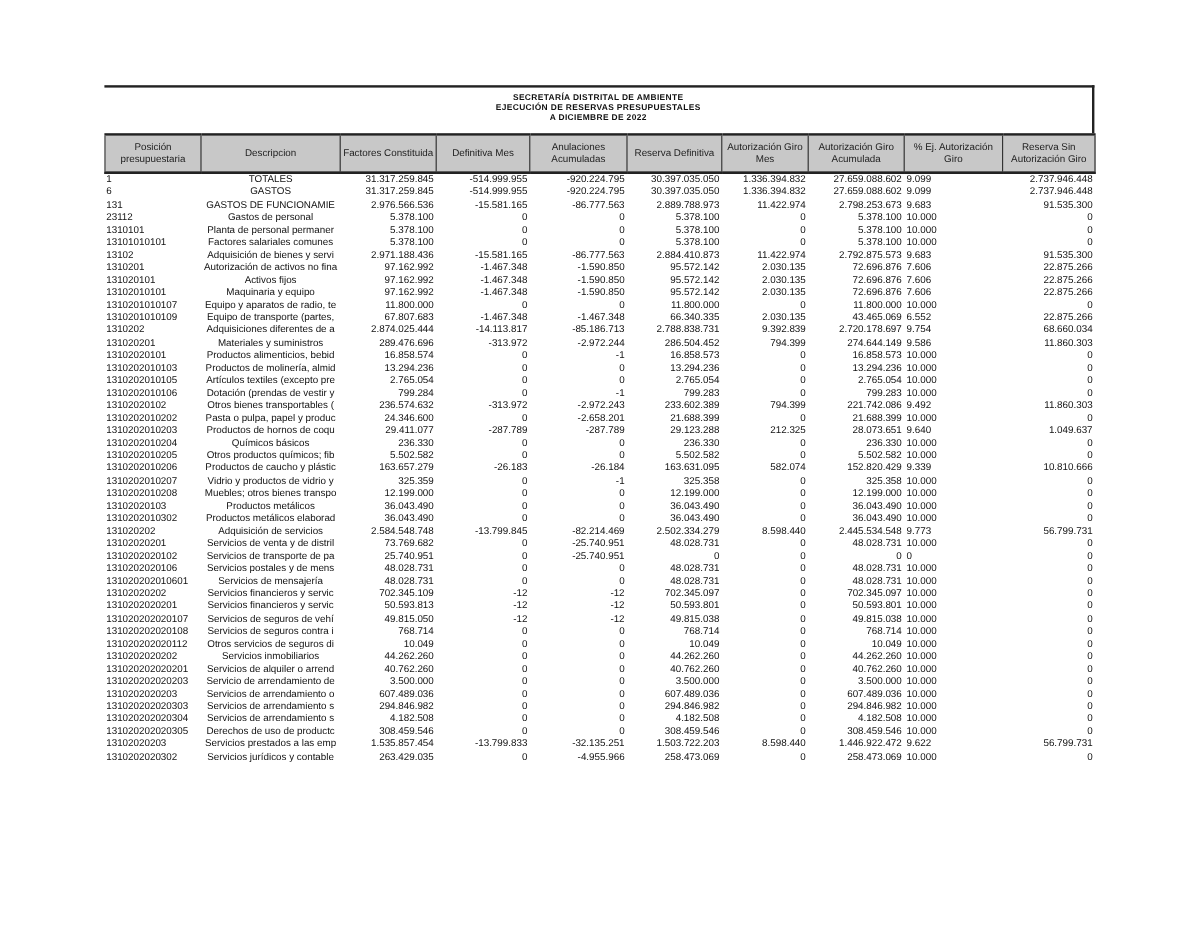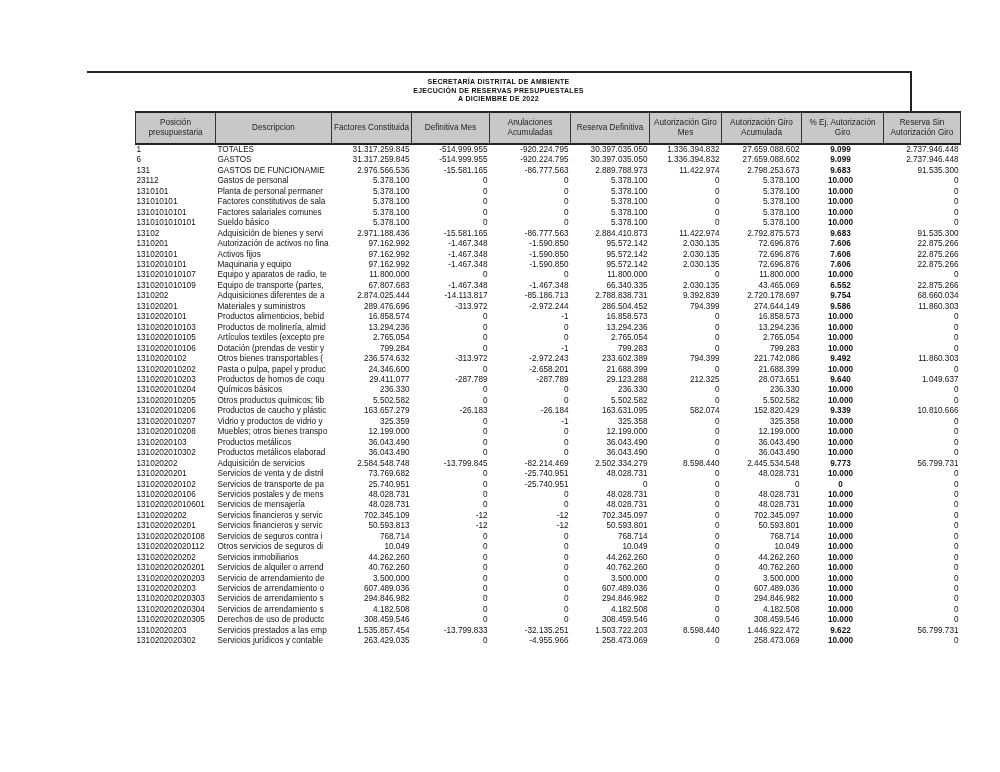"Posición presupuestaria" table { margin-left: 48px -> none }
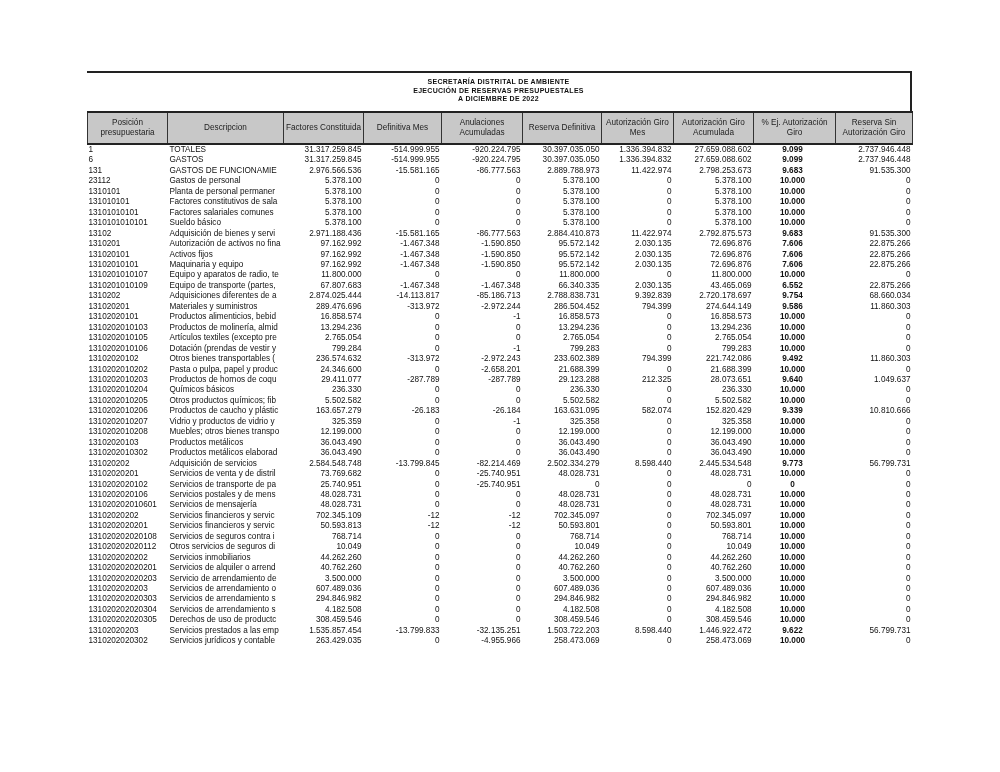"TOTALES" td.desc { text-align: left -> center }
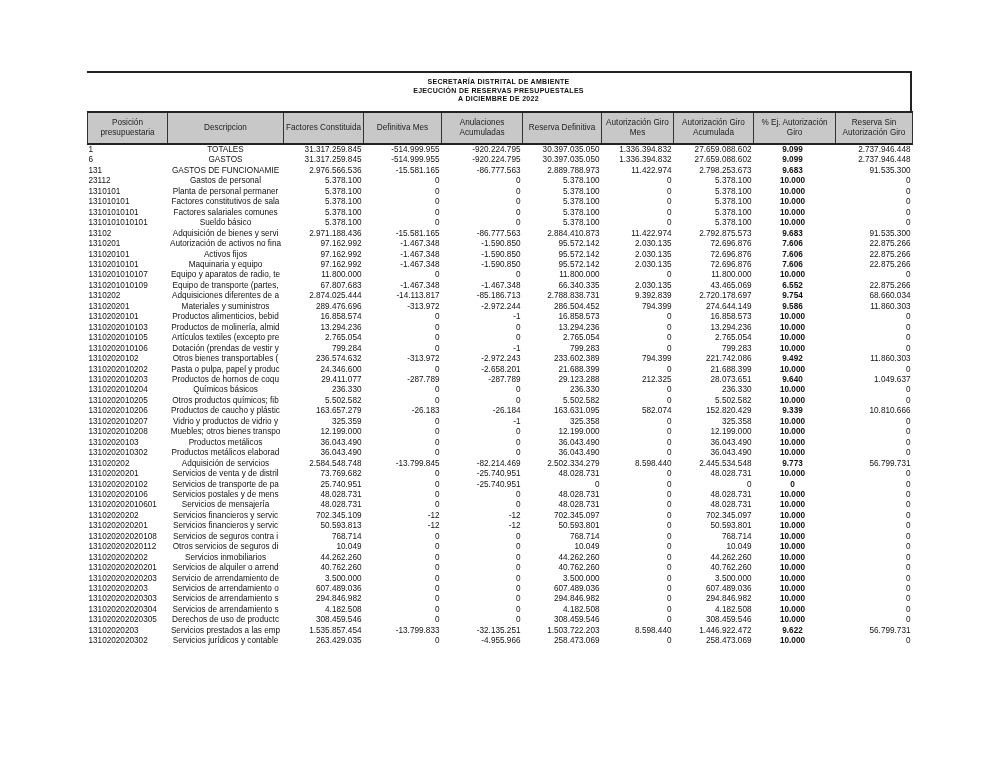"9.099" td.pct { font-weight: bold -> none; text-align: center -> left }
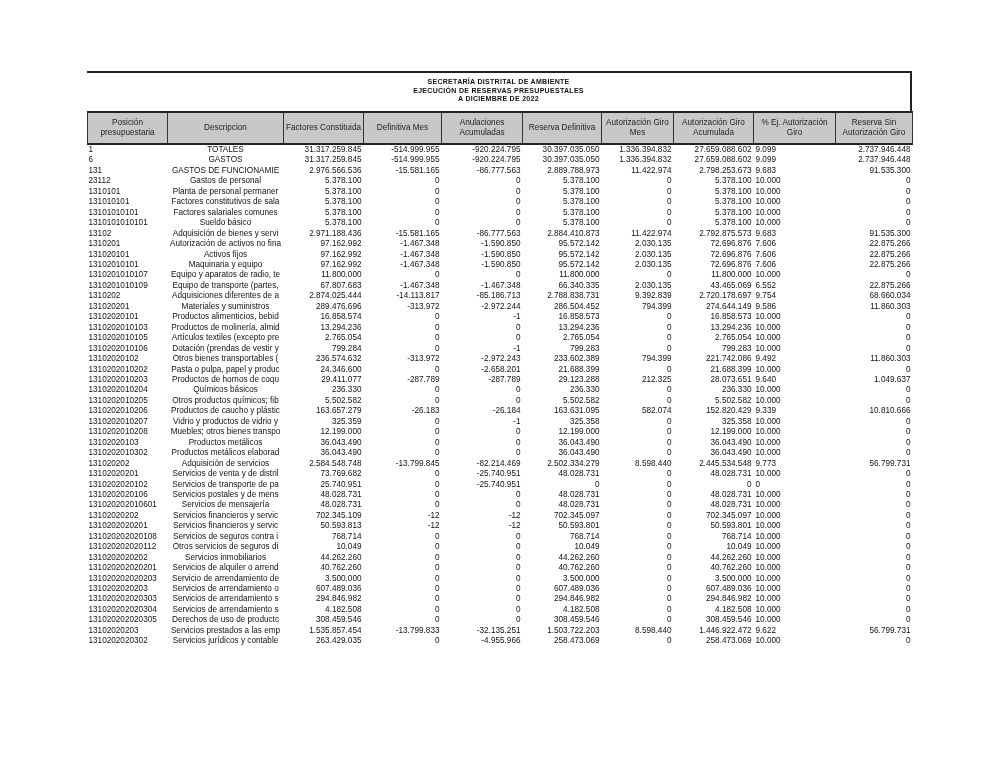"131010101" tr { html: <tr> <td>131010101</td> <td>Factores constitutivos de sala</td> <td>5.378.100</td> <td>0</td> <td>0</td> <td>5.378.100</td> <td>0</td> <td>5.378.100</td> <td>10.000</td> <td>0</td> </tr> -> none }
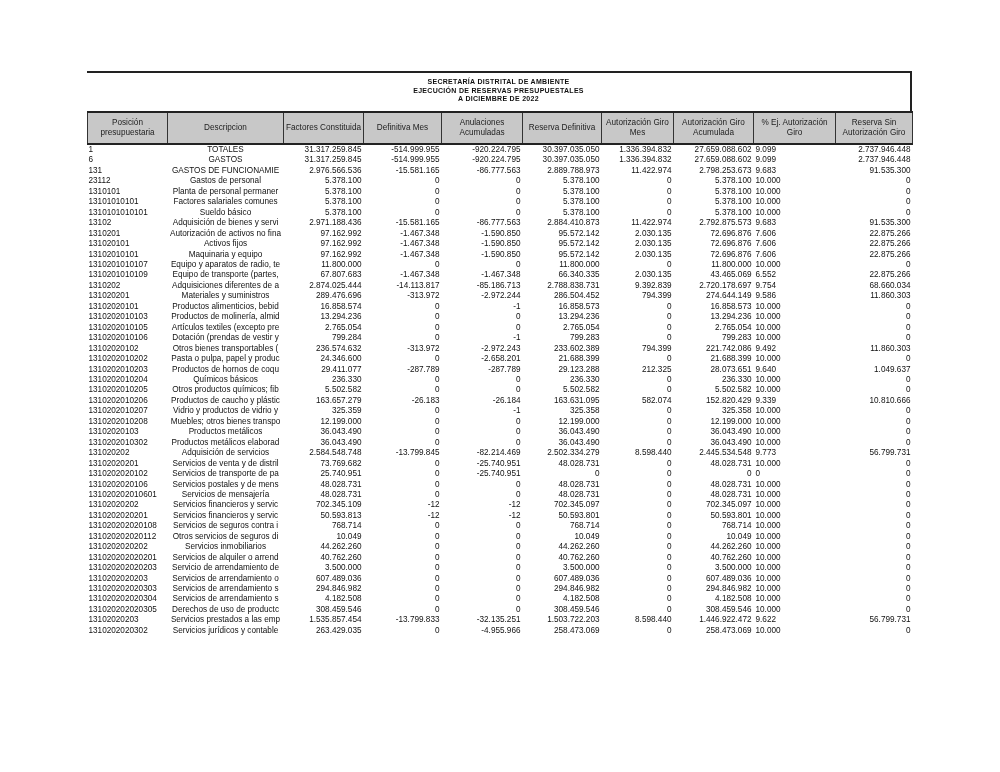"1310101010101" tr { html: <tr> <td>1310101010101</td> <td>Sueldo básico</td> <td>5.378.100</td> <td>0</td> <td>0</td> <td>5.378.100</td> <td>0</td> <td>5.378.100</td> <td>10.000</td> <td>0</td> </tr> -> none }
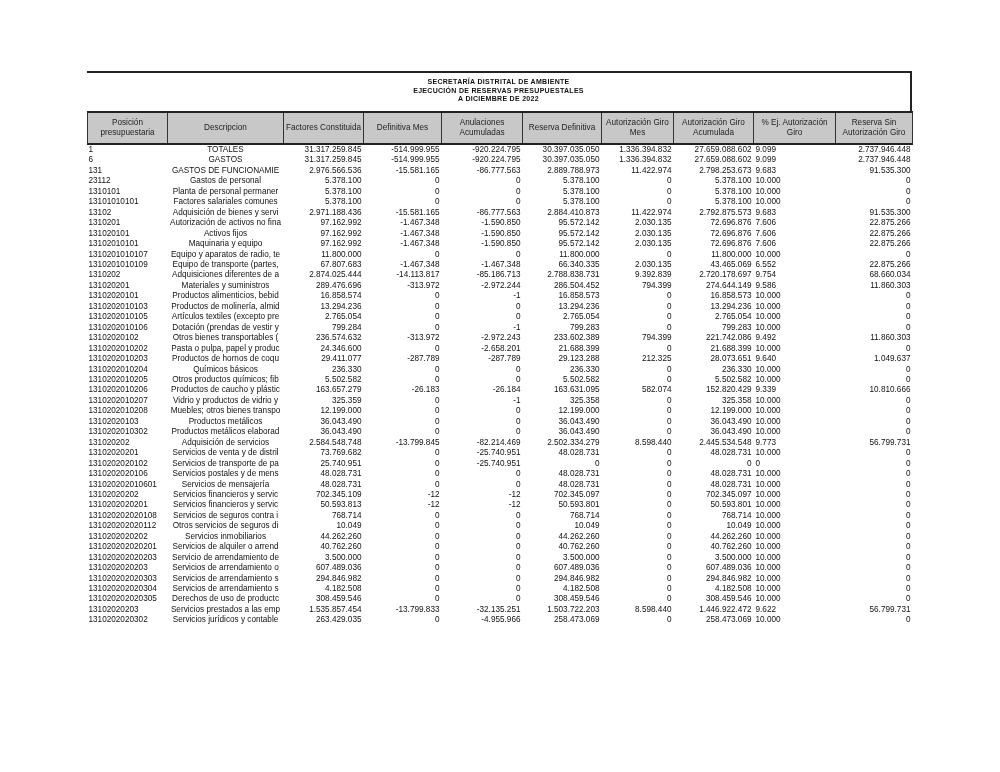"131020202020107" tr { html: none -> <tr> <td>131020202020107</td> <td>Servicios de seguros de vehí</td> <td>49.815.050</td> <td>-12</td> <td>-12</td> <td>49.815.038</td> <td>0</td> <td>49.815.038</td> <td>10.000</td> <td>0</td> </tr> }
